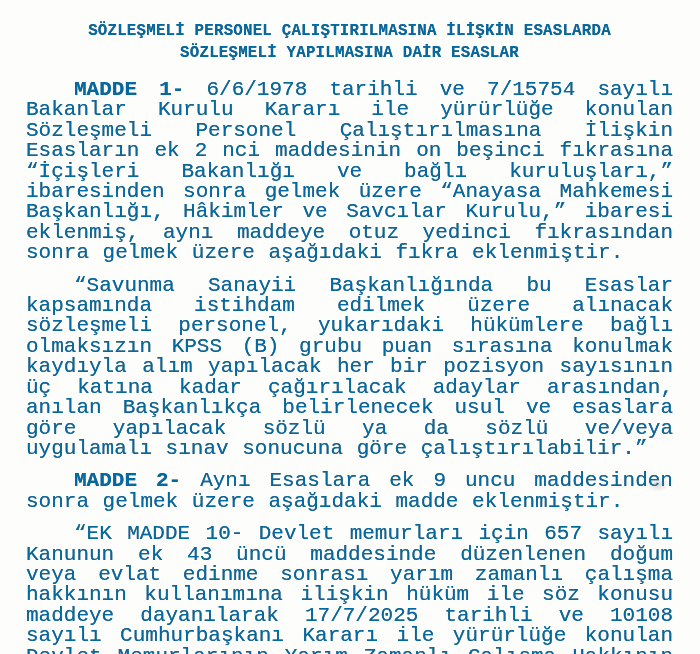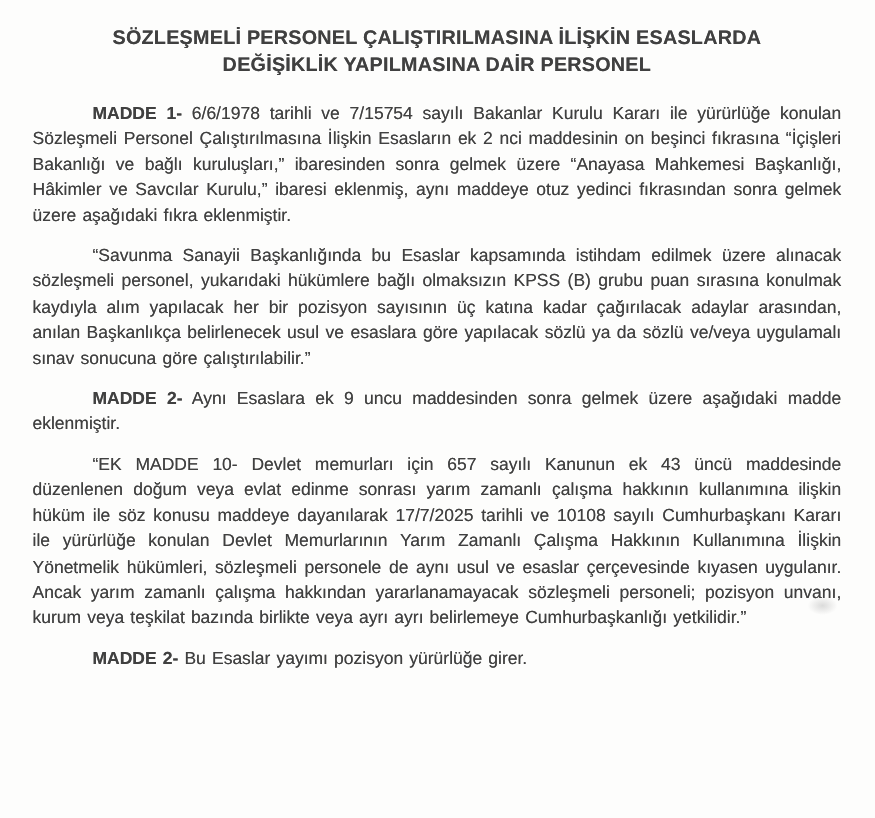"SÖZLEŞMELİ PERSONEL ÇALIŞTIRILMASINA" .page { color: #404040 -> #0369a1; font-family: Liberation Sans, sans-serif -> Liberation Mono, monospace }
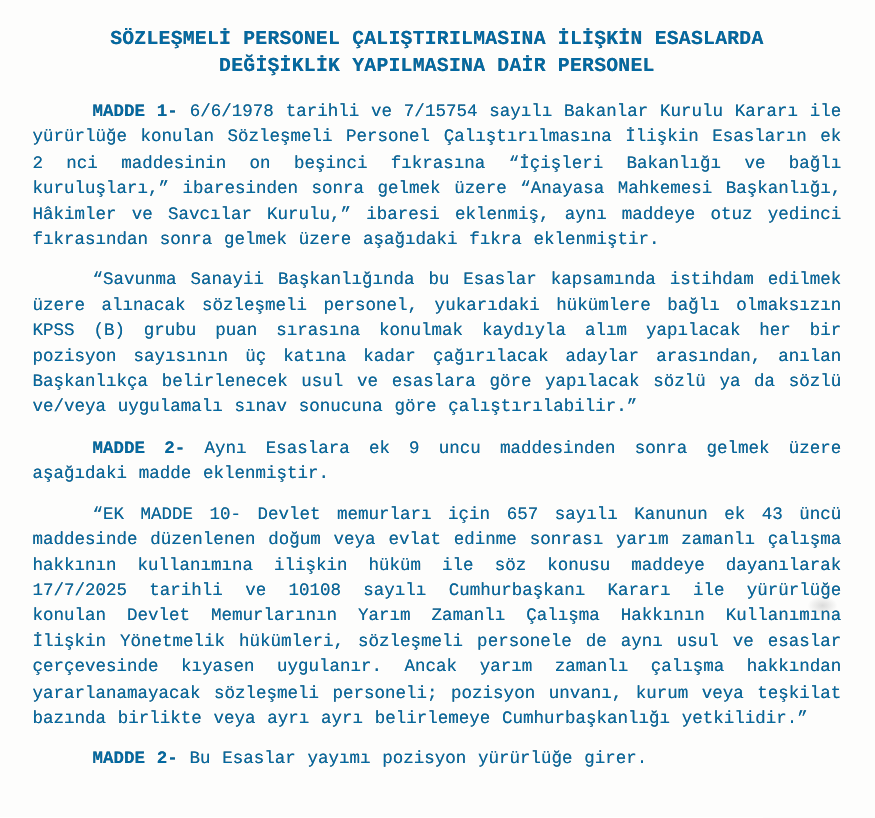"DEĞİŞİKLİK YAPILMASINA DAİR PERSONEL" span.title-line { text: DEĞİŞİKLİK YAPILMASINA DAİR PERSONEL -> SÖZLEŞMELİ YAPILMASINA DAİR ESASLAR }
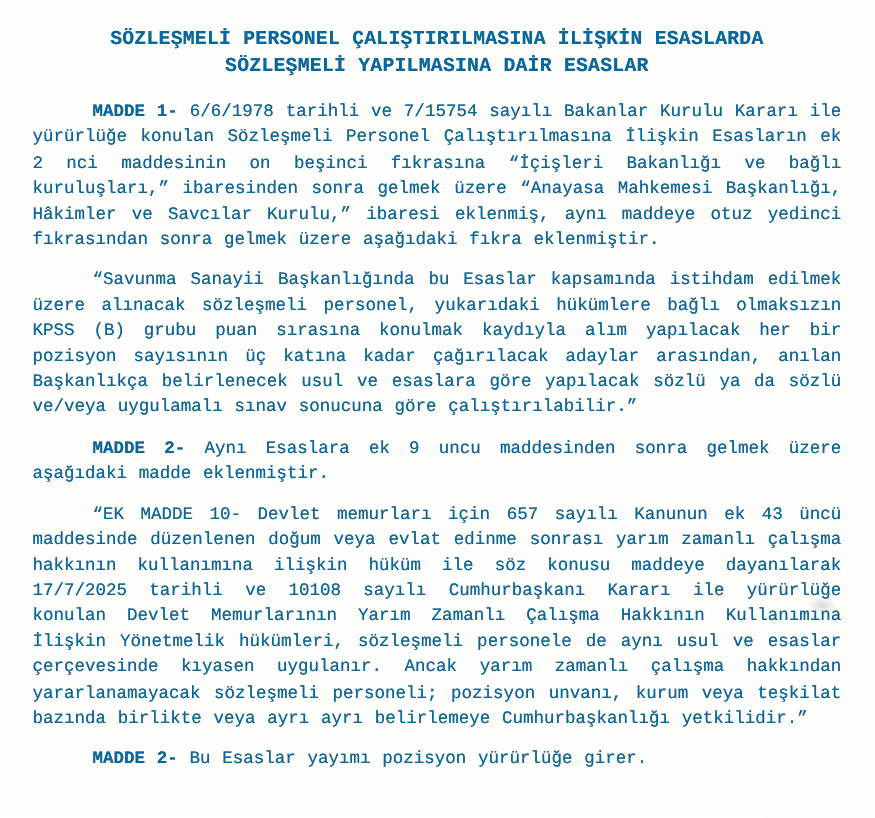"MADDE 1- 6/6/1978 tarihli ve" .para { font-size: 14px -> 21px }
